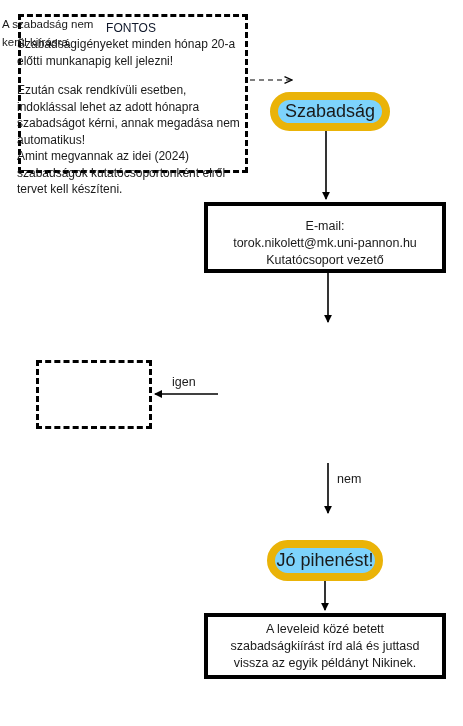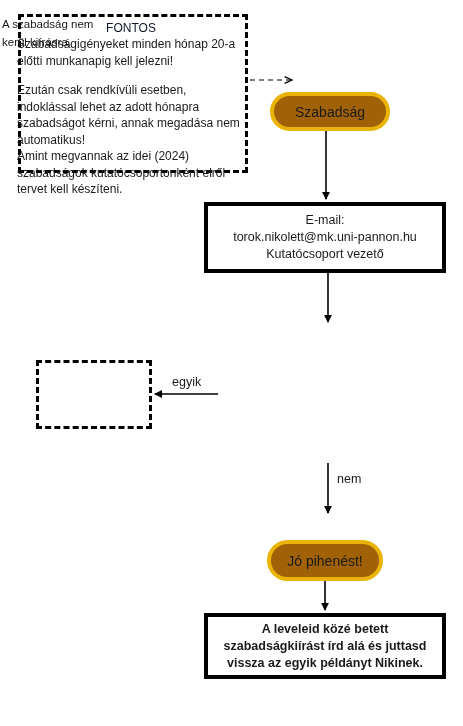"Szabadság" .terminator { background: #a16207 -> #7dd3fc; border: 4px solid #eab308 -> 8px solid #eab308; font-size: 14px -> 18px }
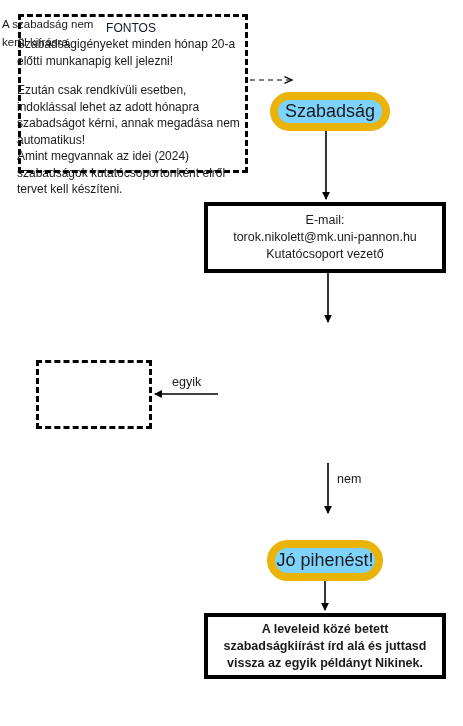"E-mail:" #node-email { align-items: none -> flex-end }
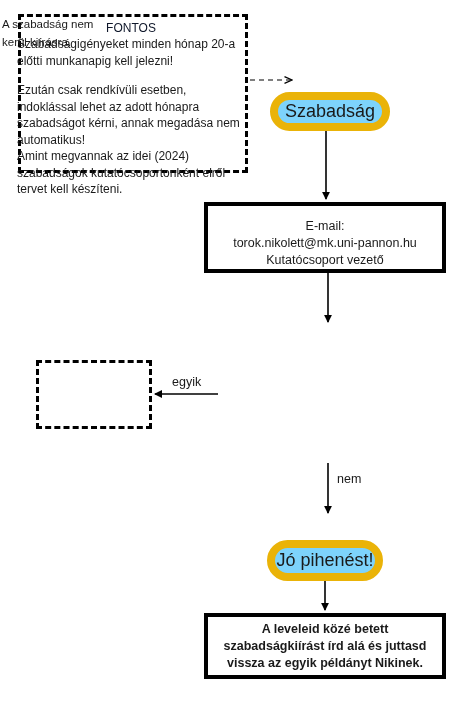"egyik" div.edge-label { text: egyik -> igen }
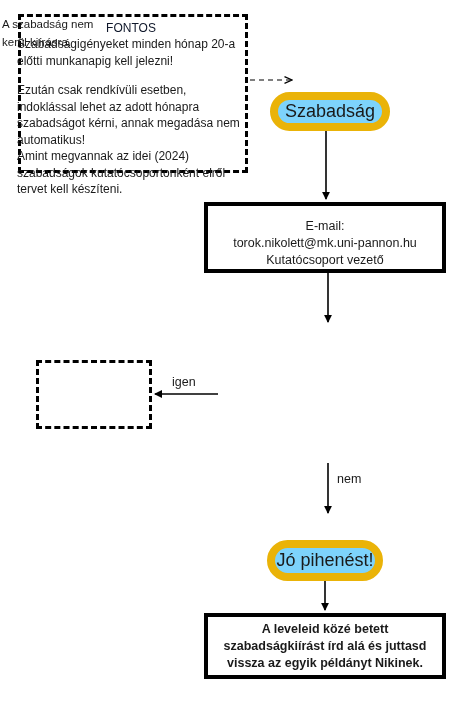"A leveleid közé betett szabadságkiírást" span { font-weight: bold -> none }
